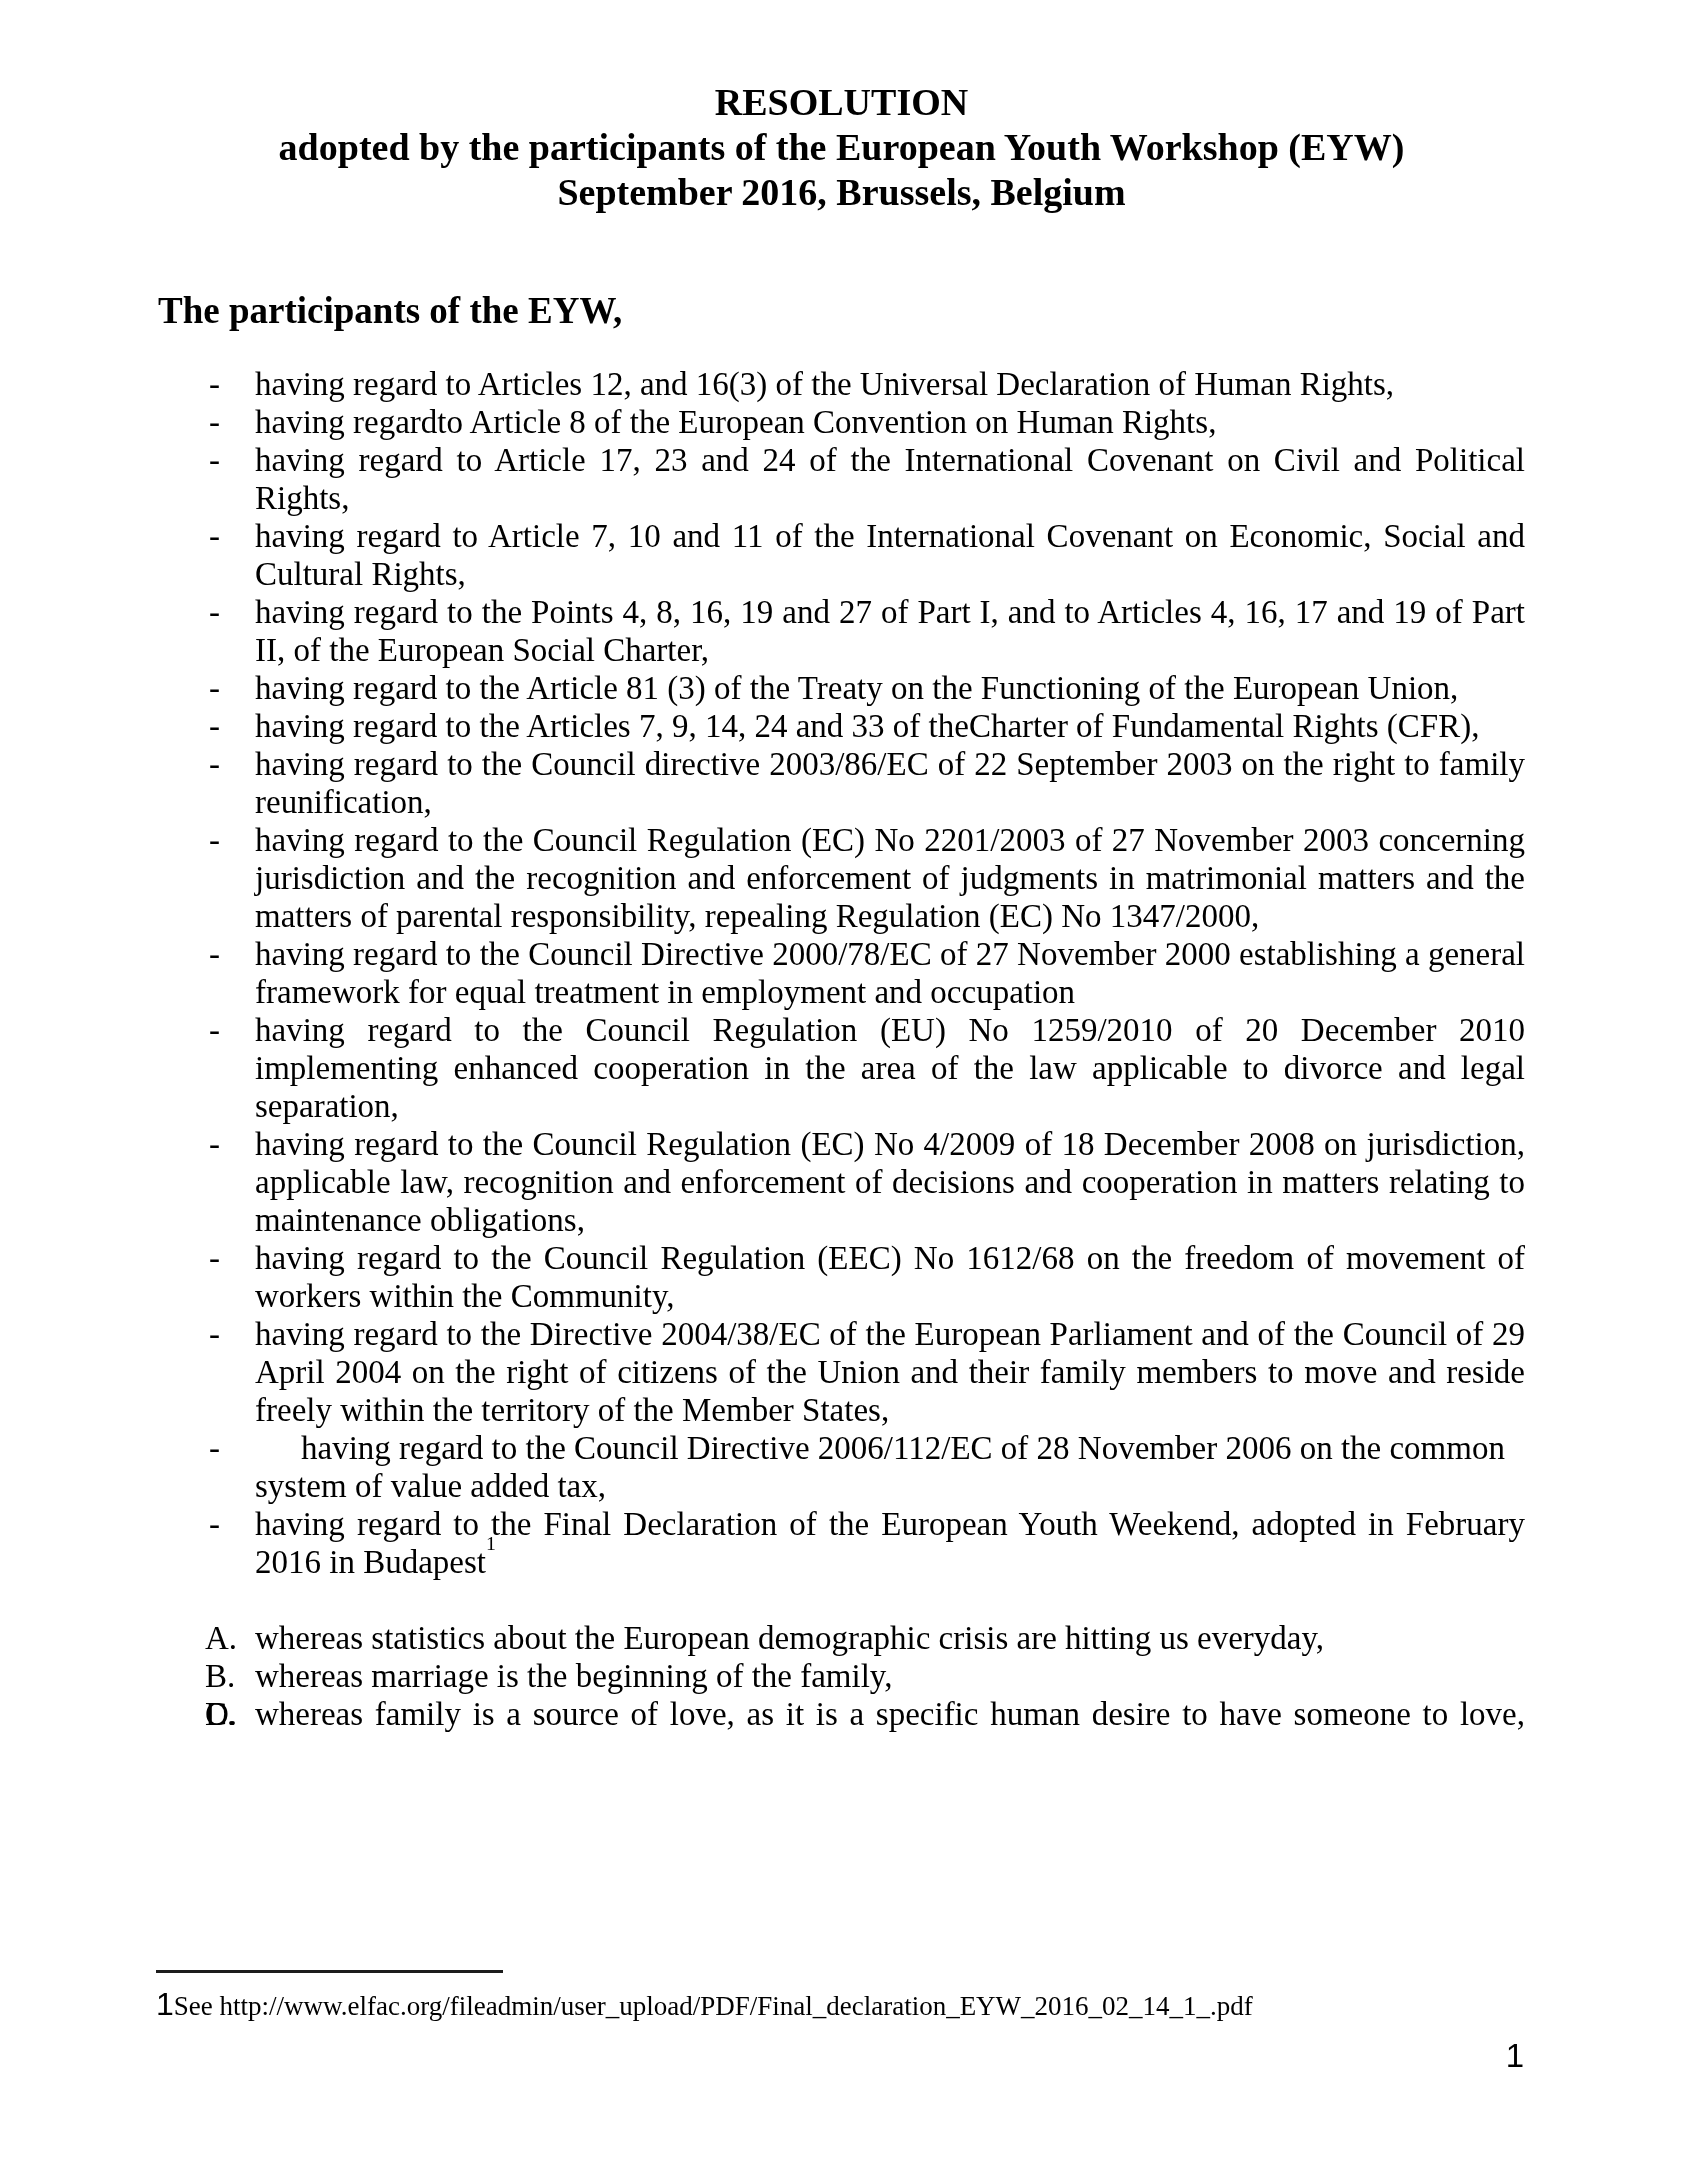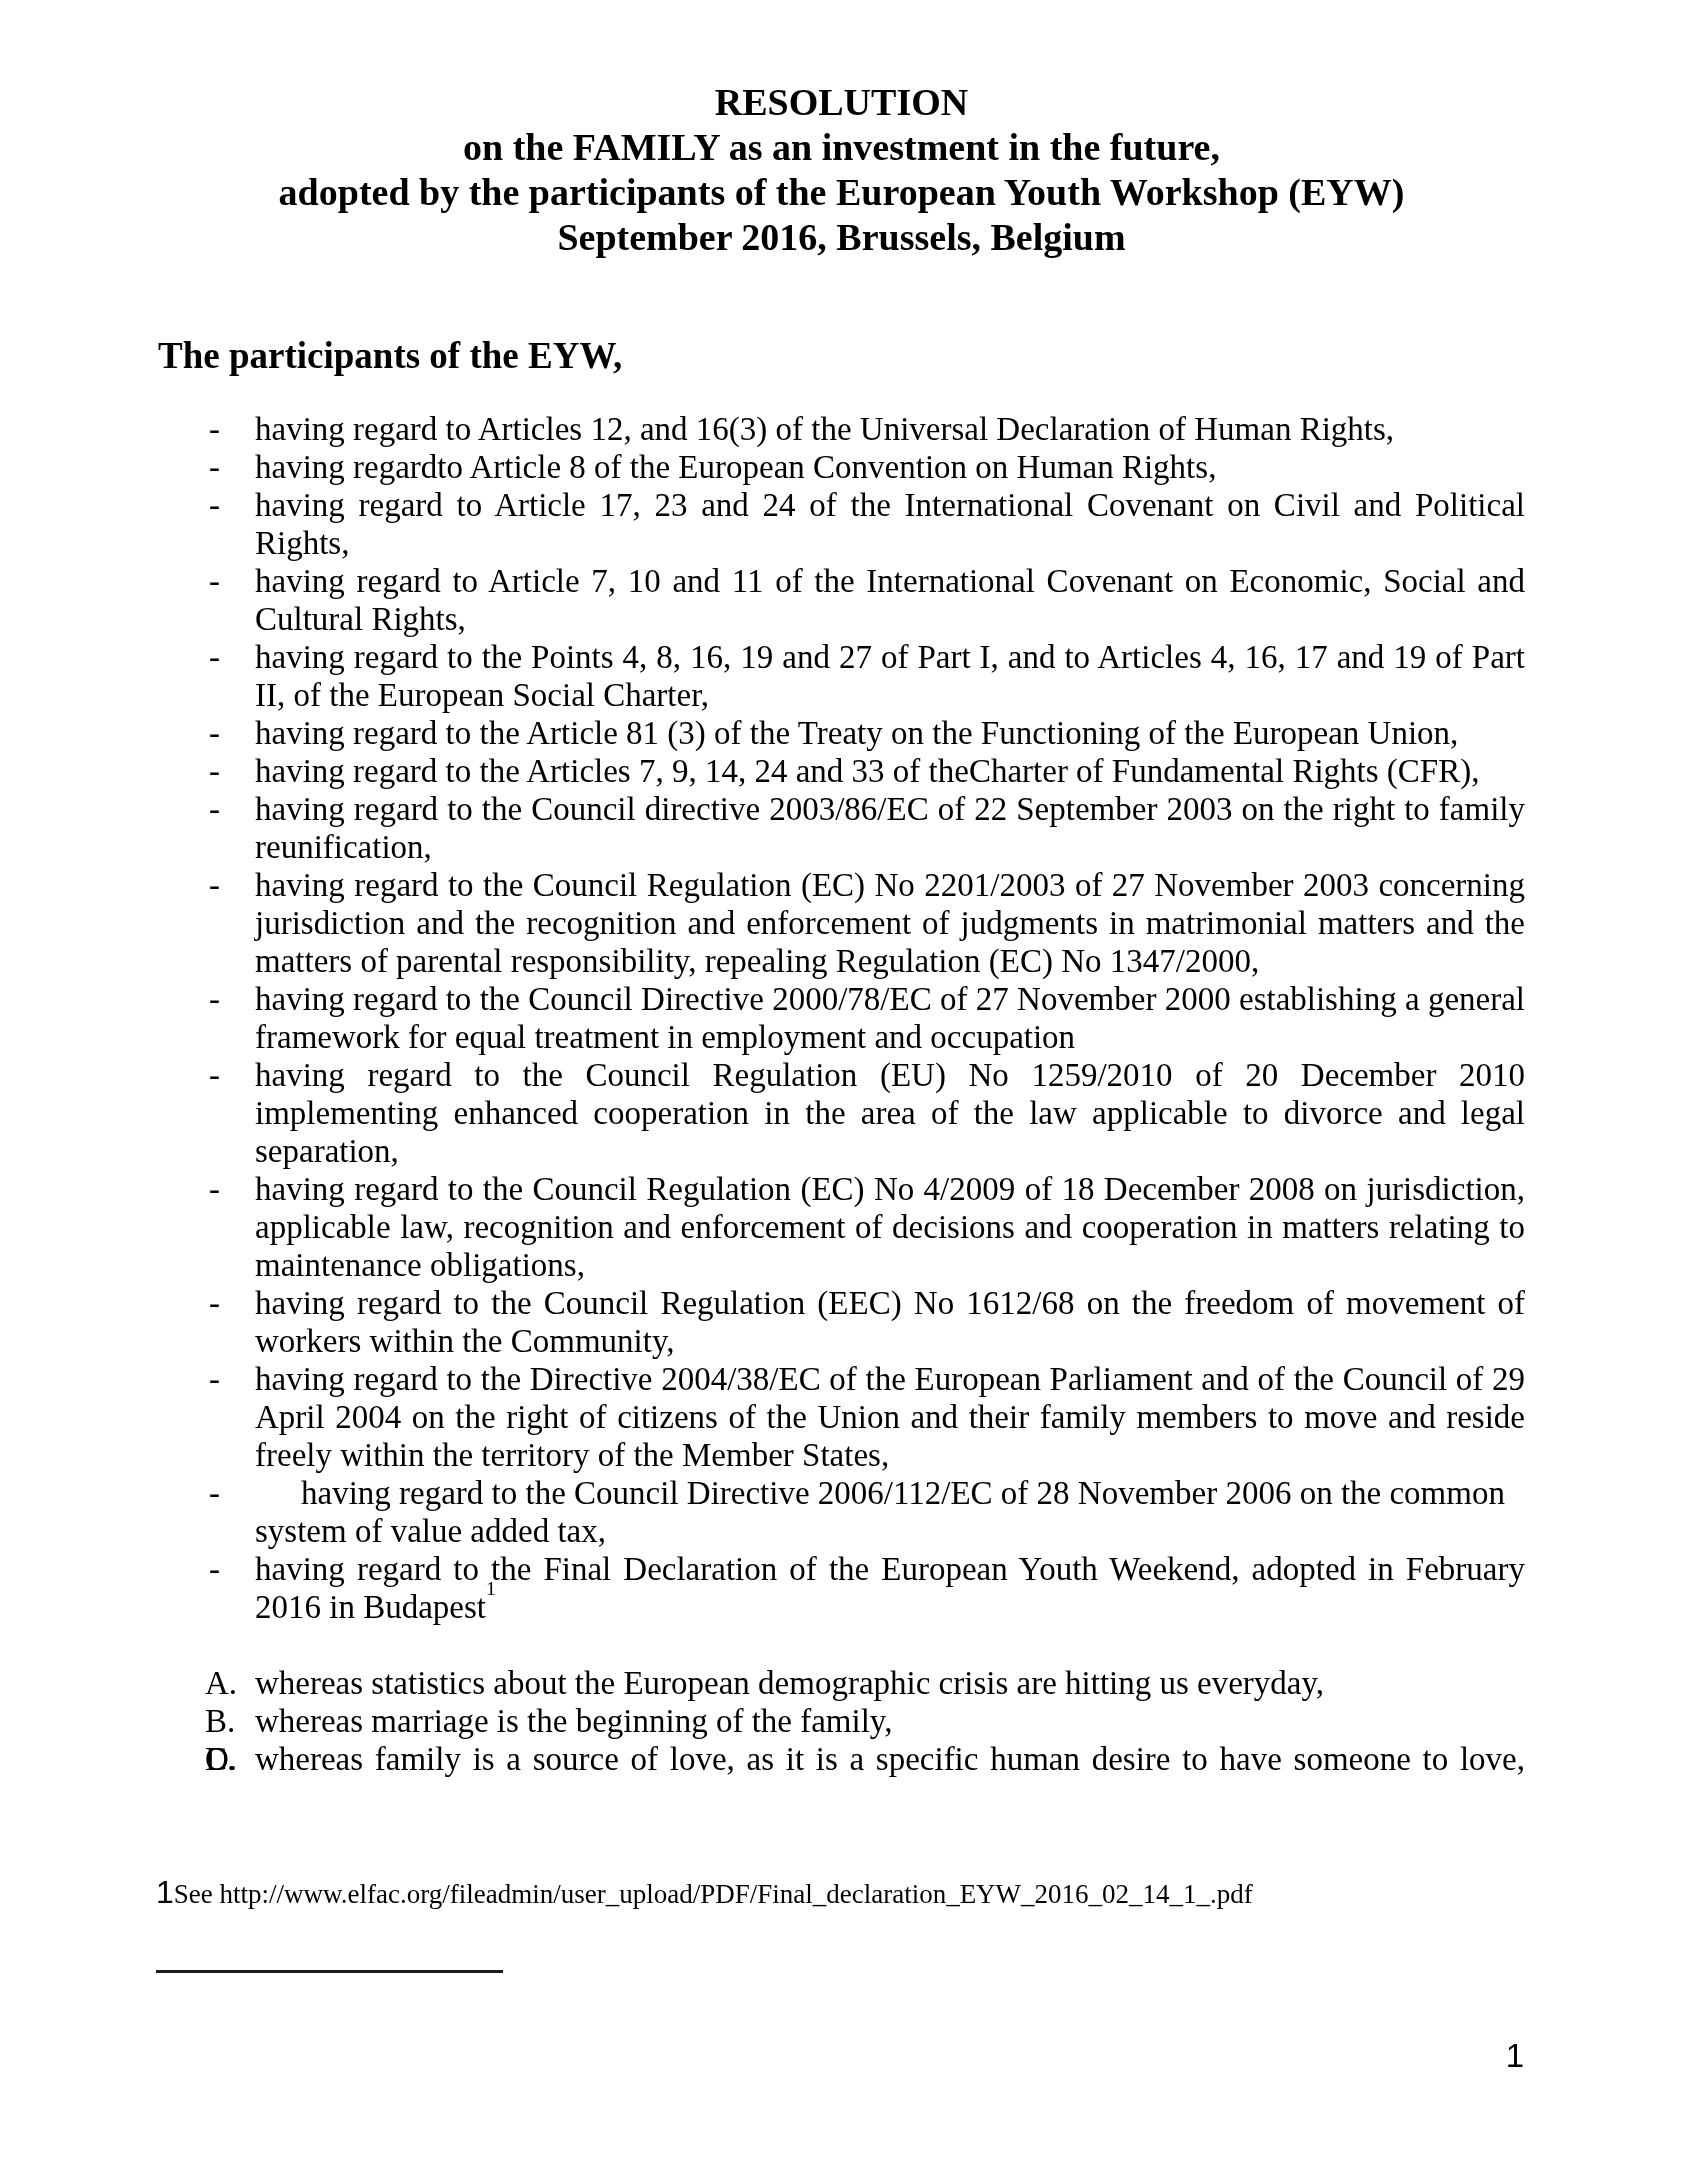"on the FAMILY as an" div { html: <div>on the FAMILY as an investment in the future,</div> -> none }
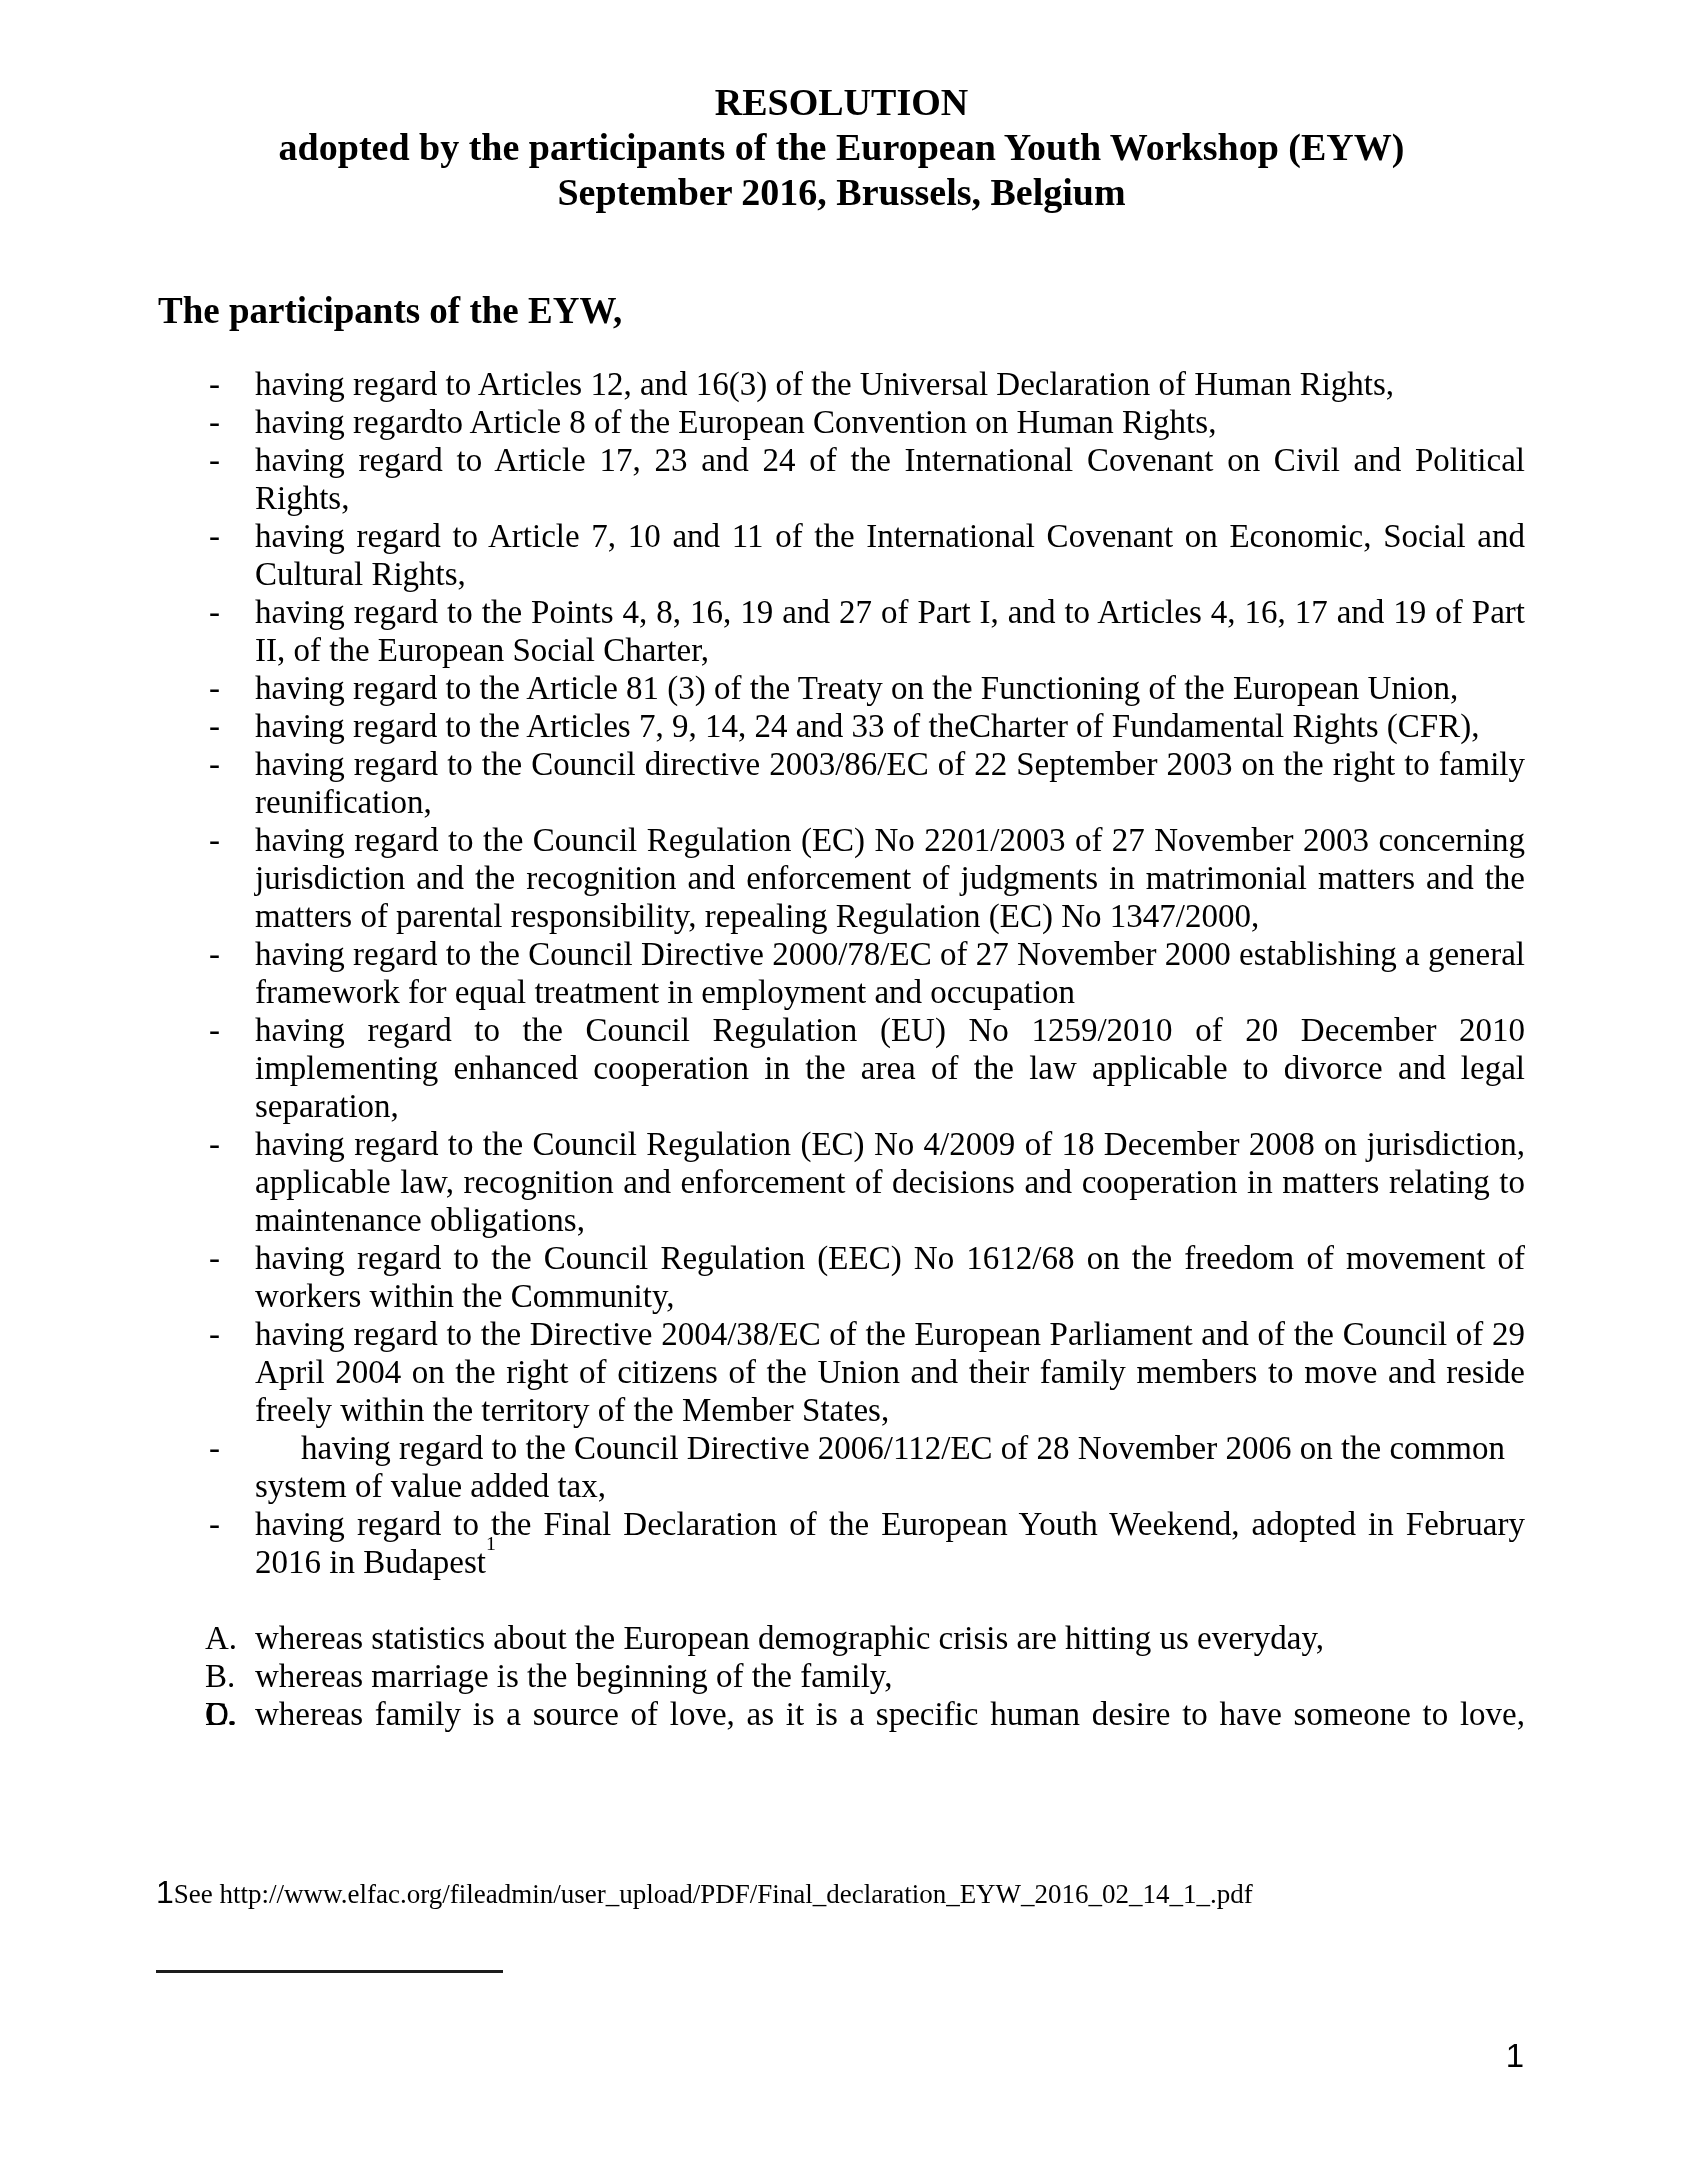"1See" .footnote { top: 1874px -> 1986px }
